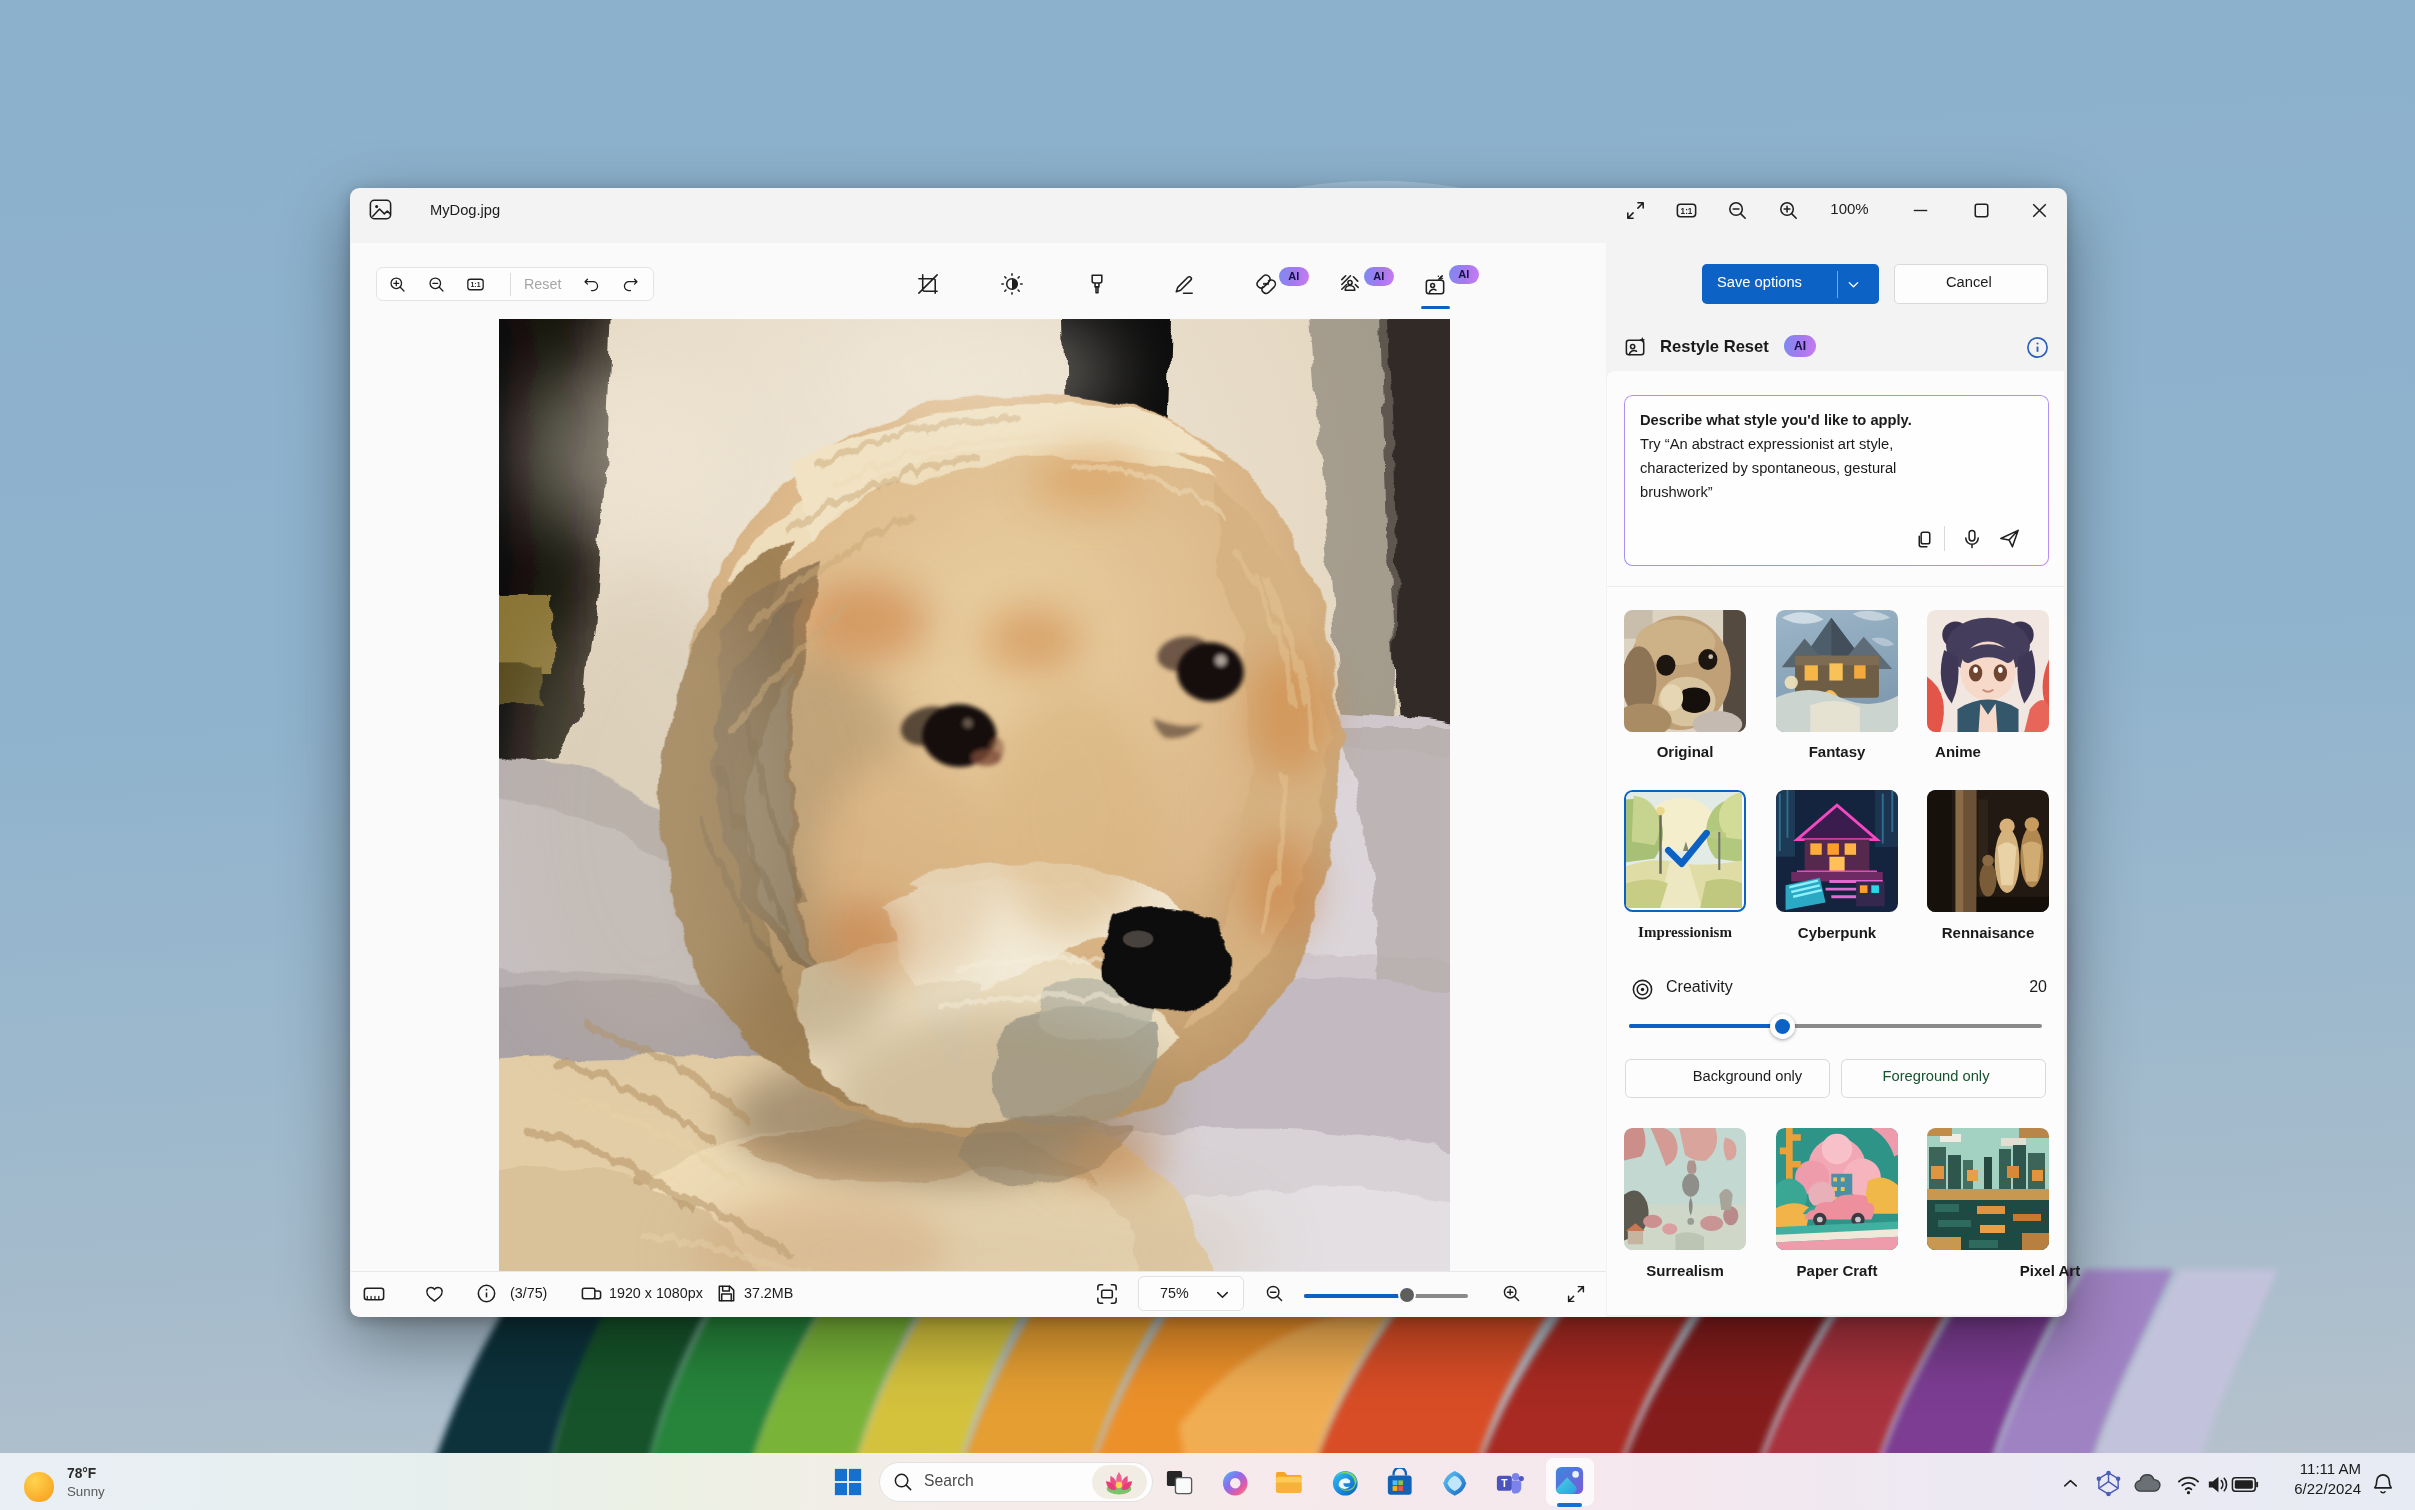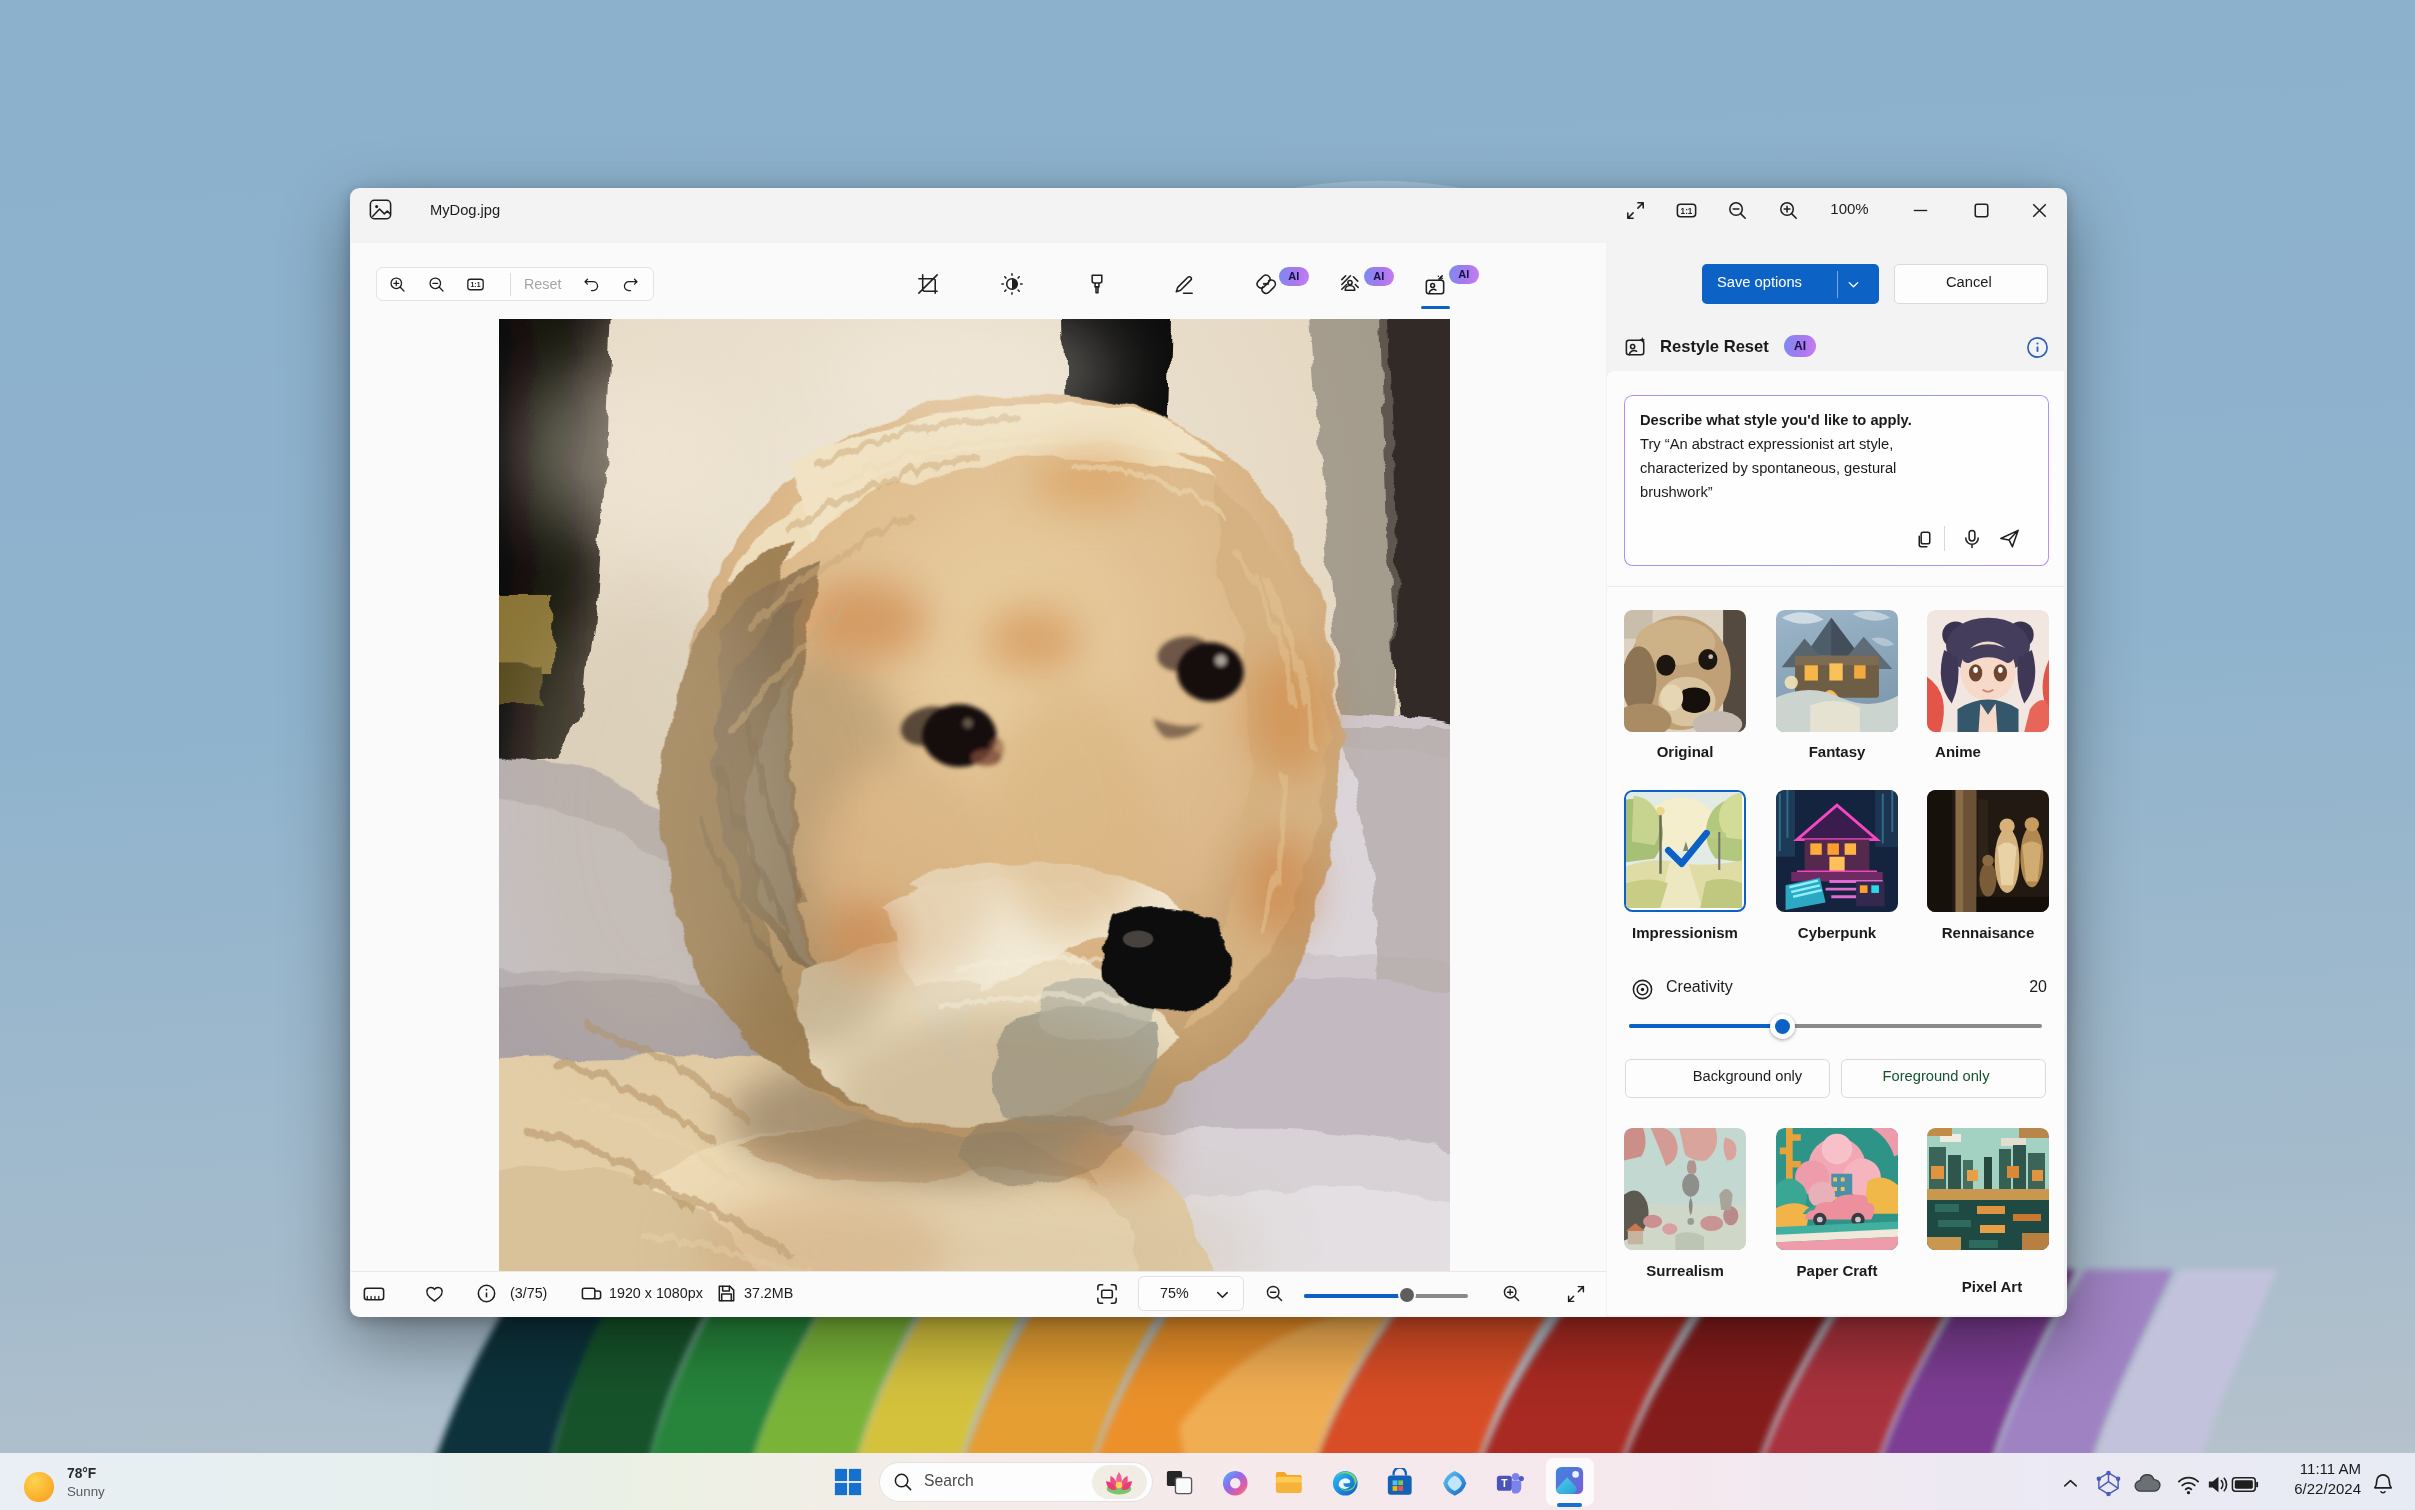"Impressionism" div.tlabel { font-family: none -> Liberation Serif, serif }
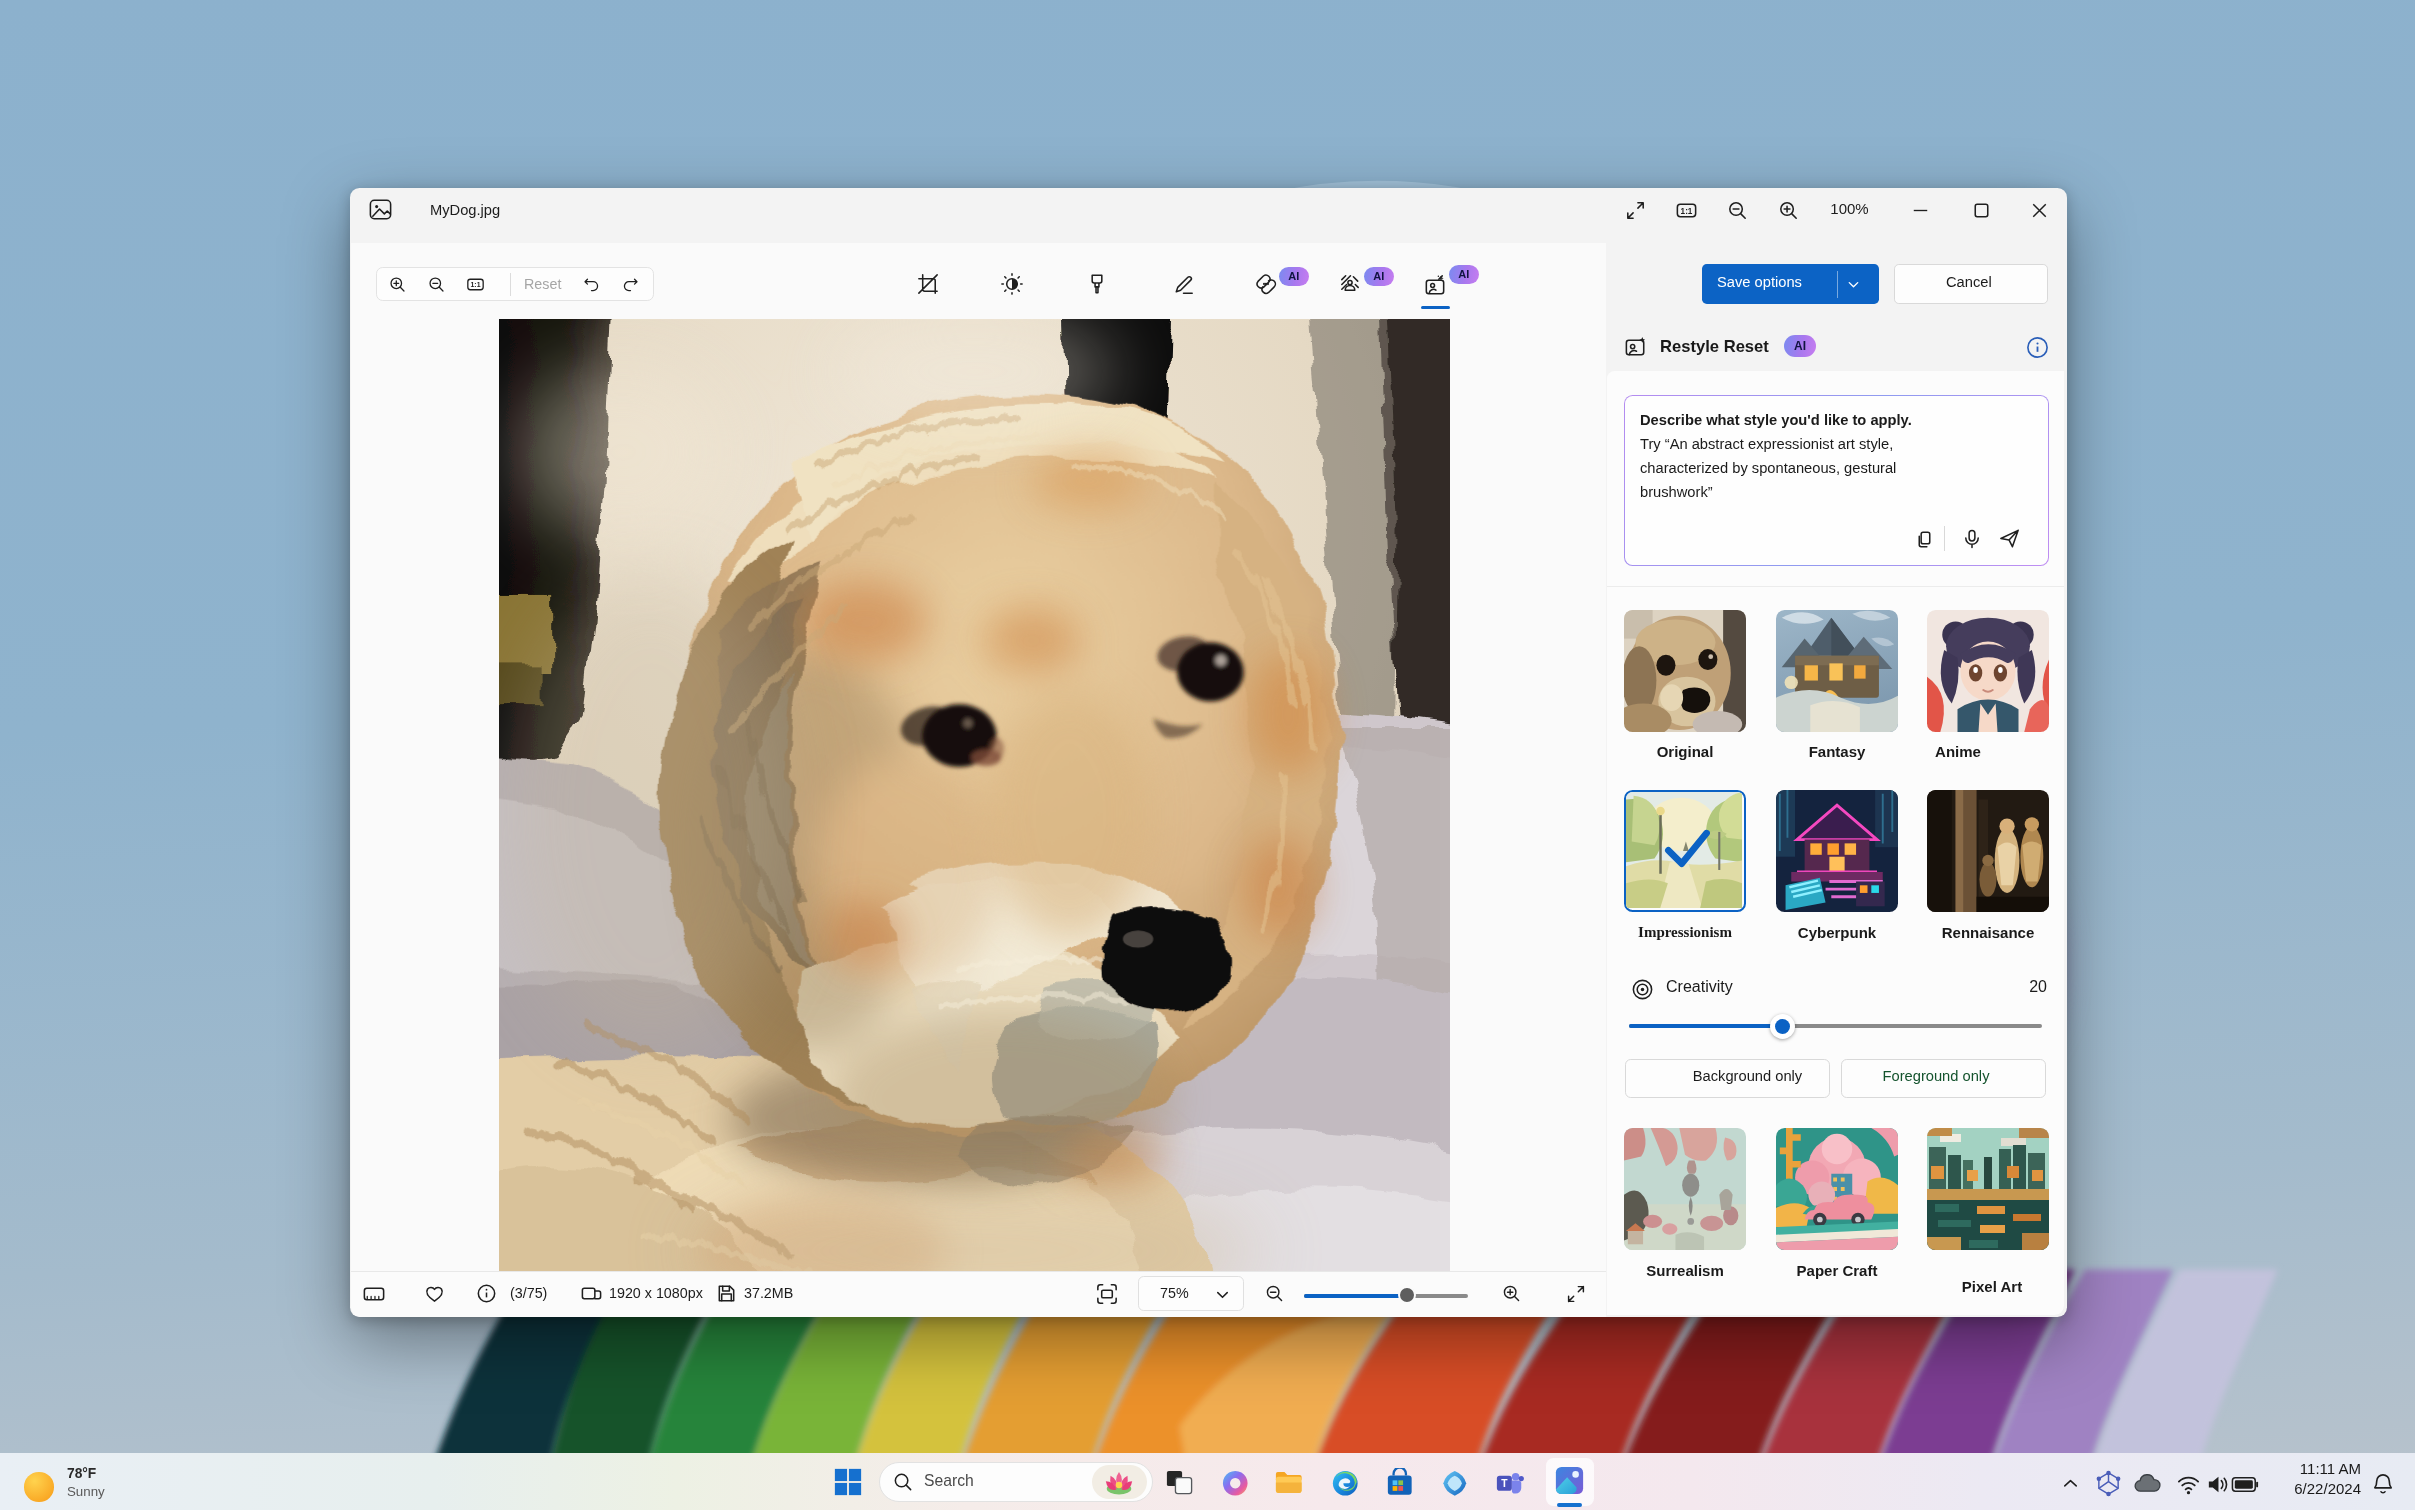"Pixel Art" div.tlabel { left: 1931px -> 1989px; margin-top: 16px -> none }
